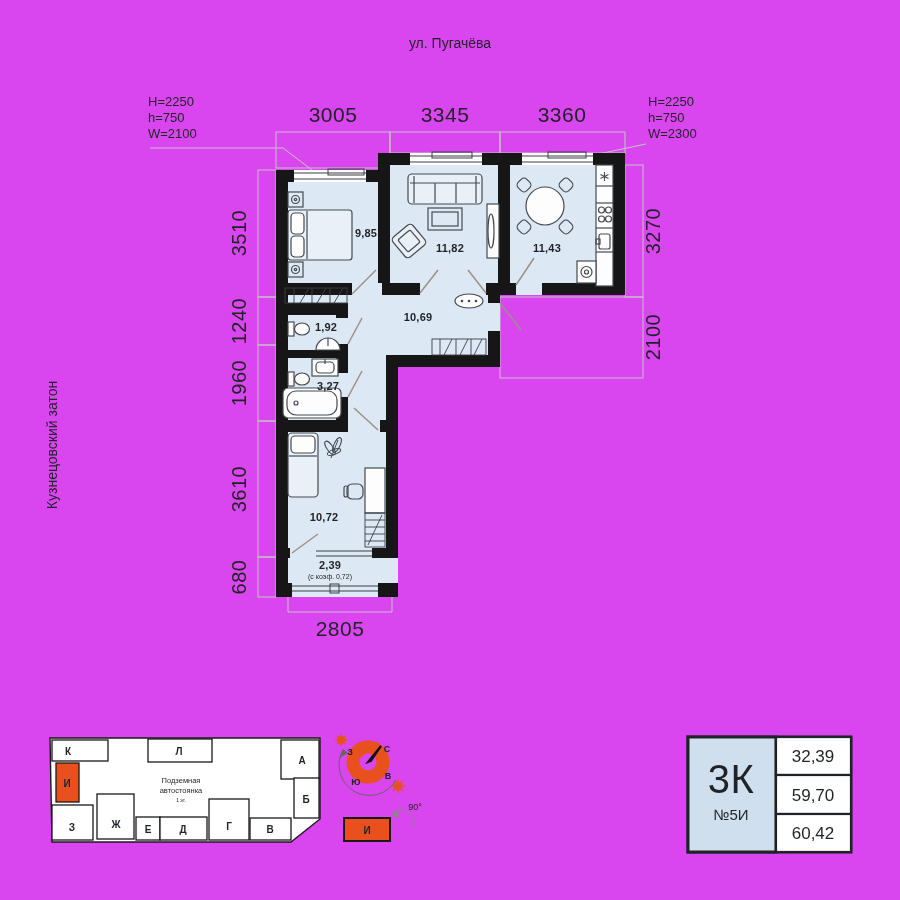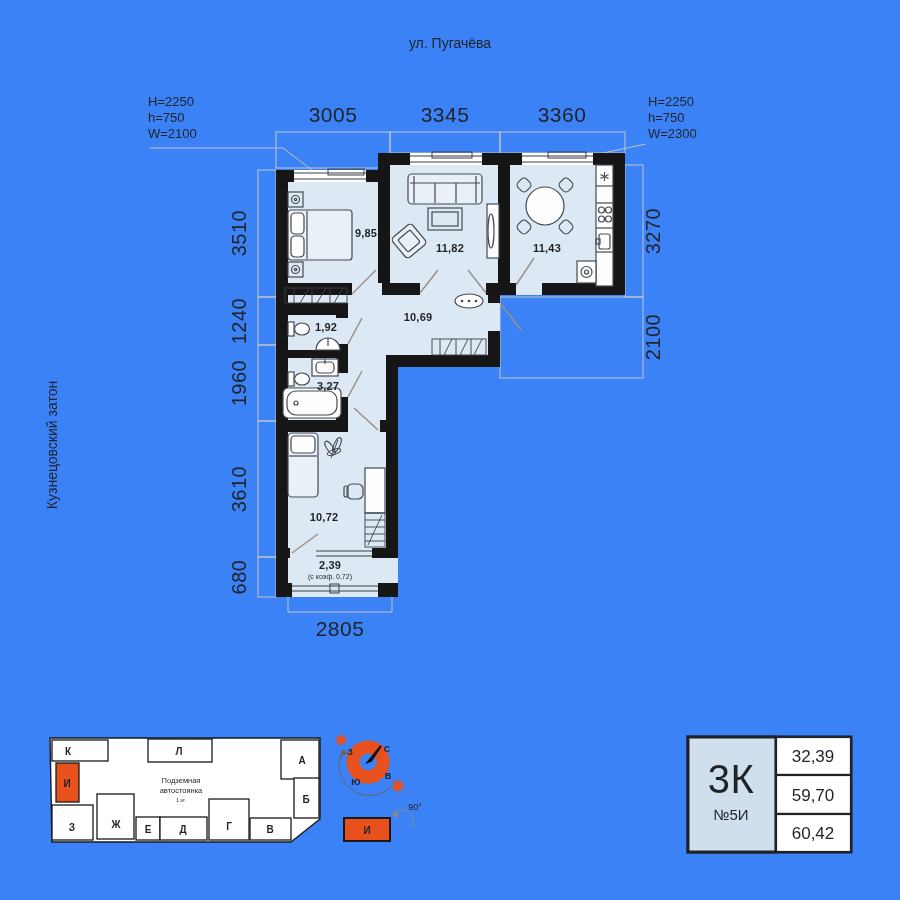"ул. Пугачёва" .page { background: #3b82f6 -> #d946ef }
